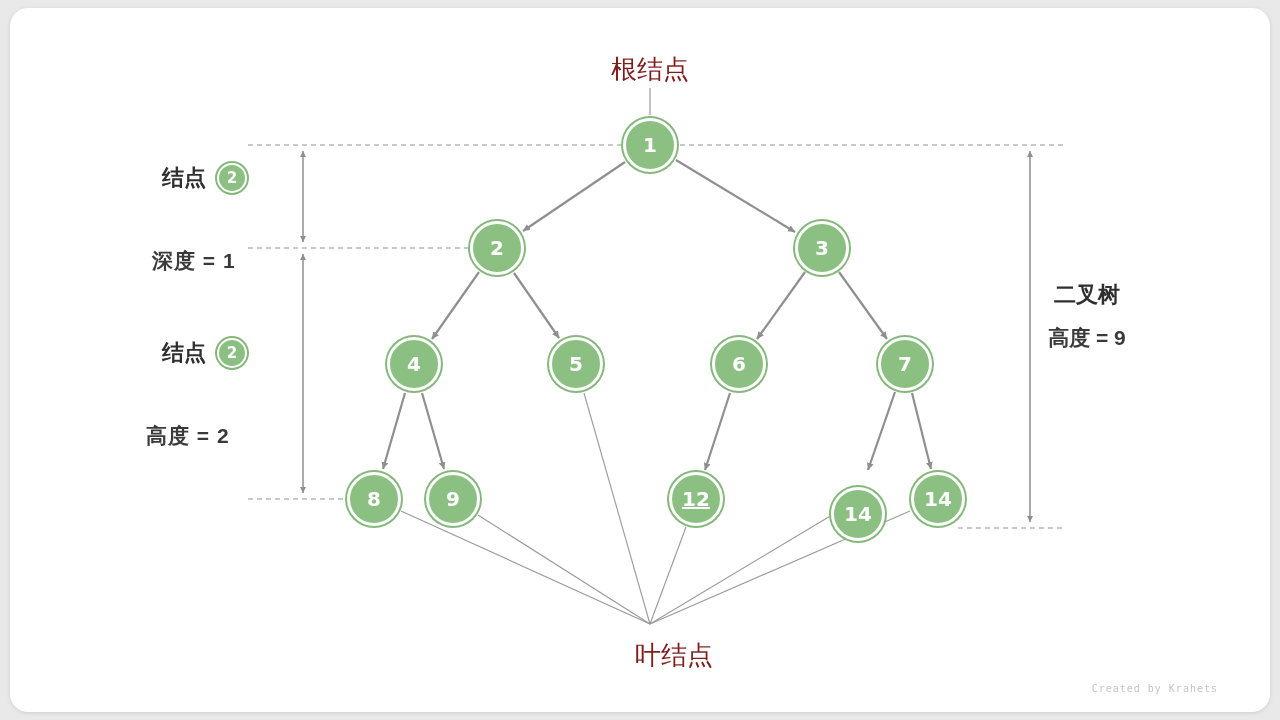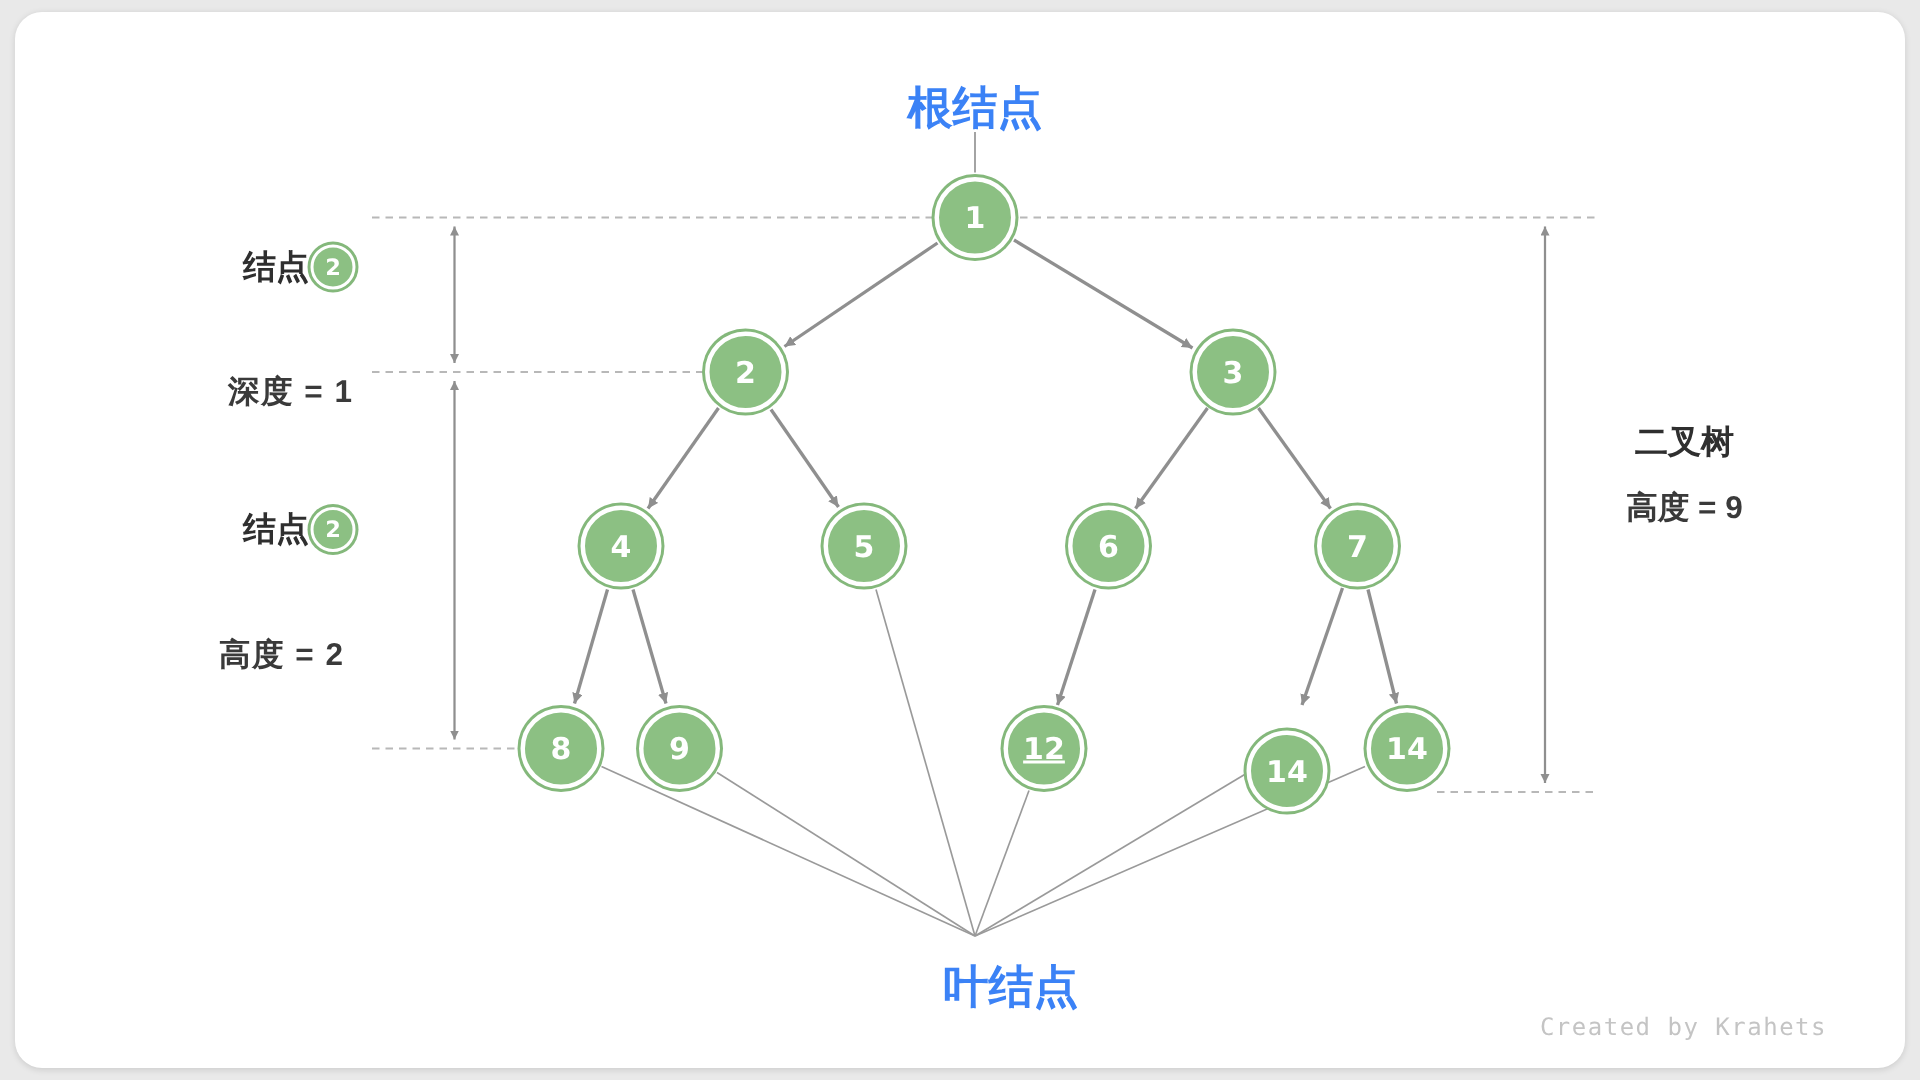"根结点" .big-label { color: #3b82f6 -> #7f1d1d; font-size: 30px -> 26px; font-weight: 700 -> 400 }
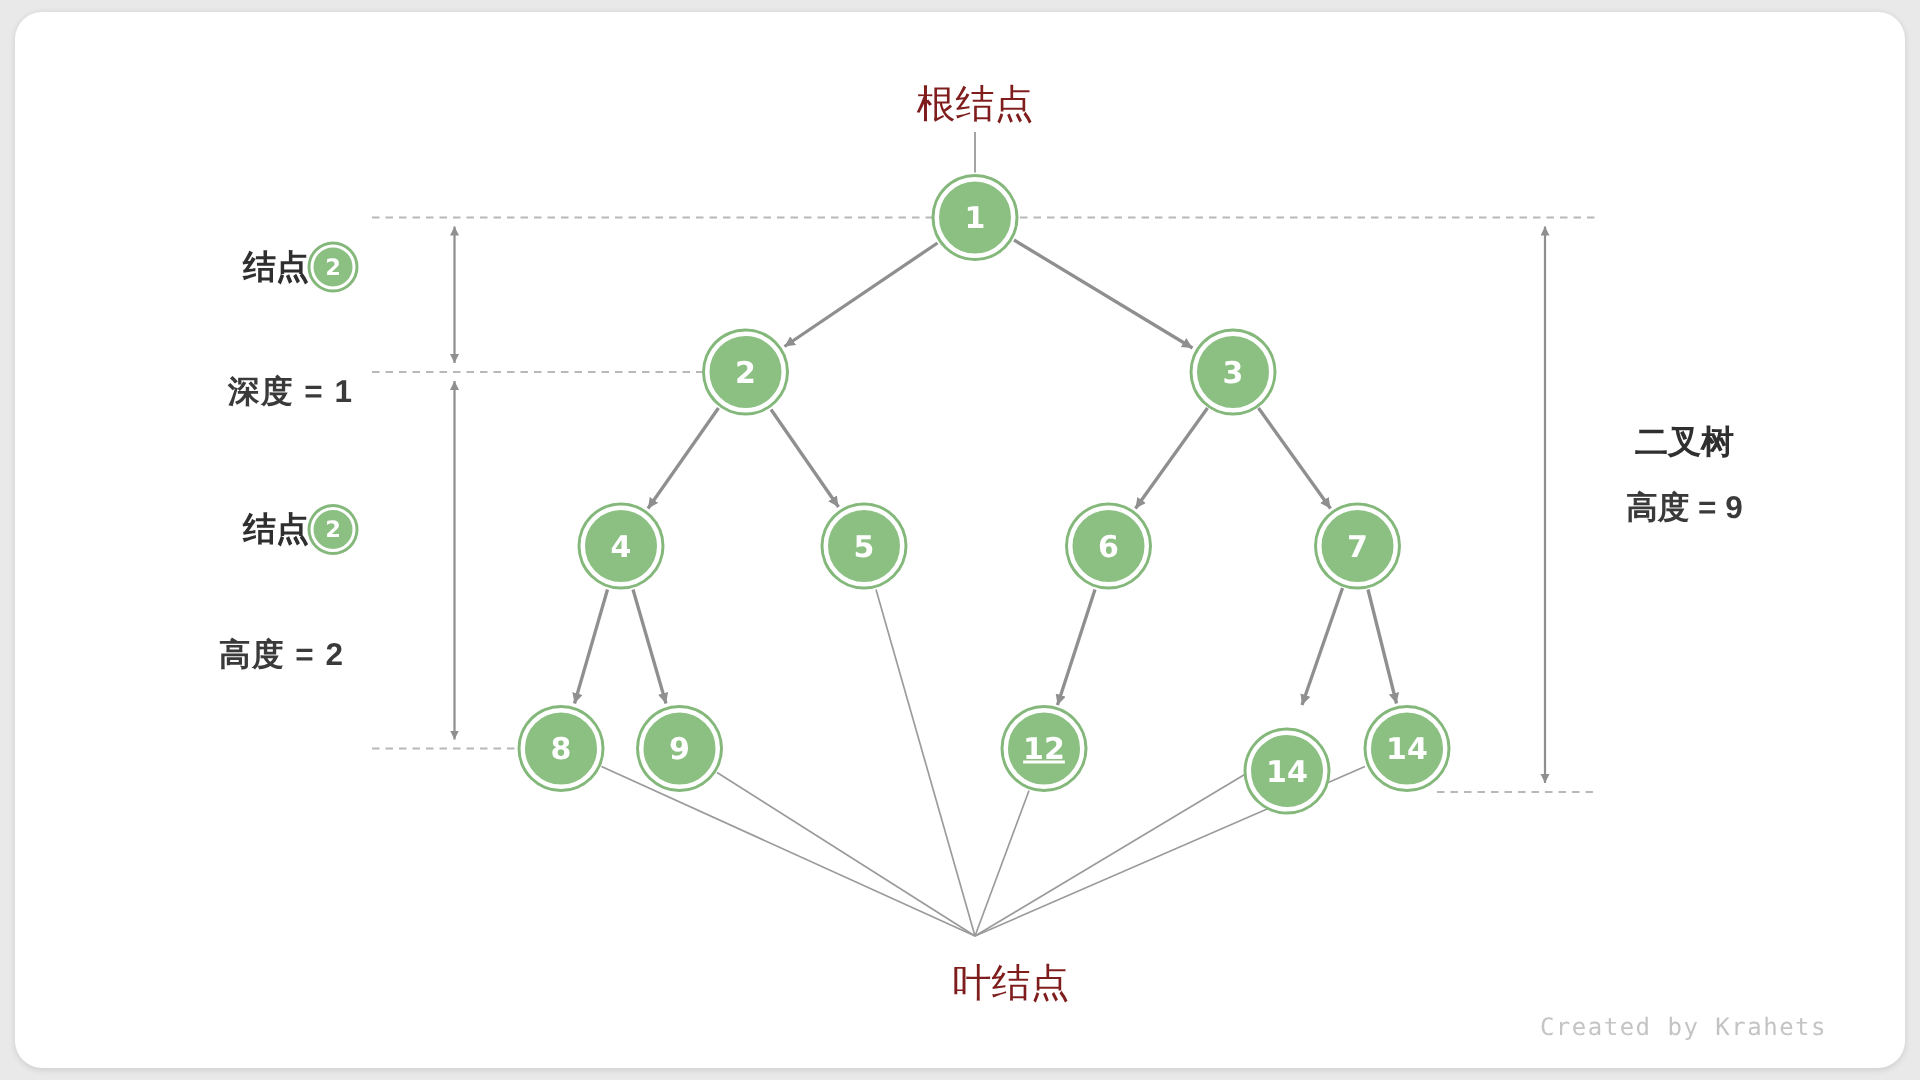"结点" .anno-row { gap: 1px -> 11px }
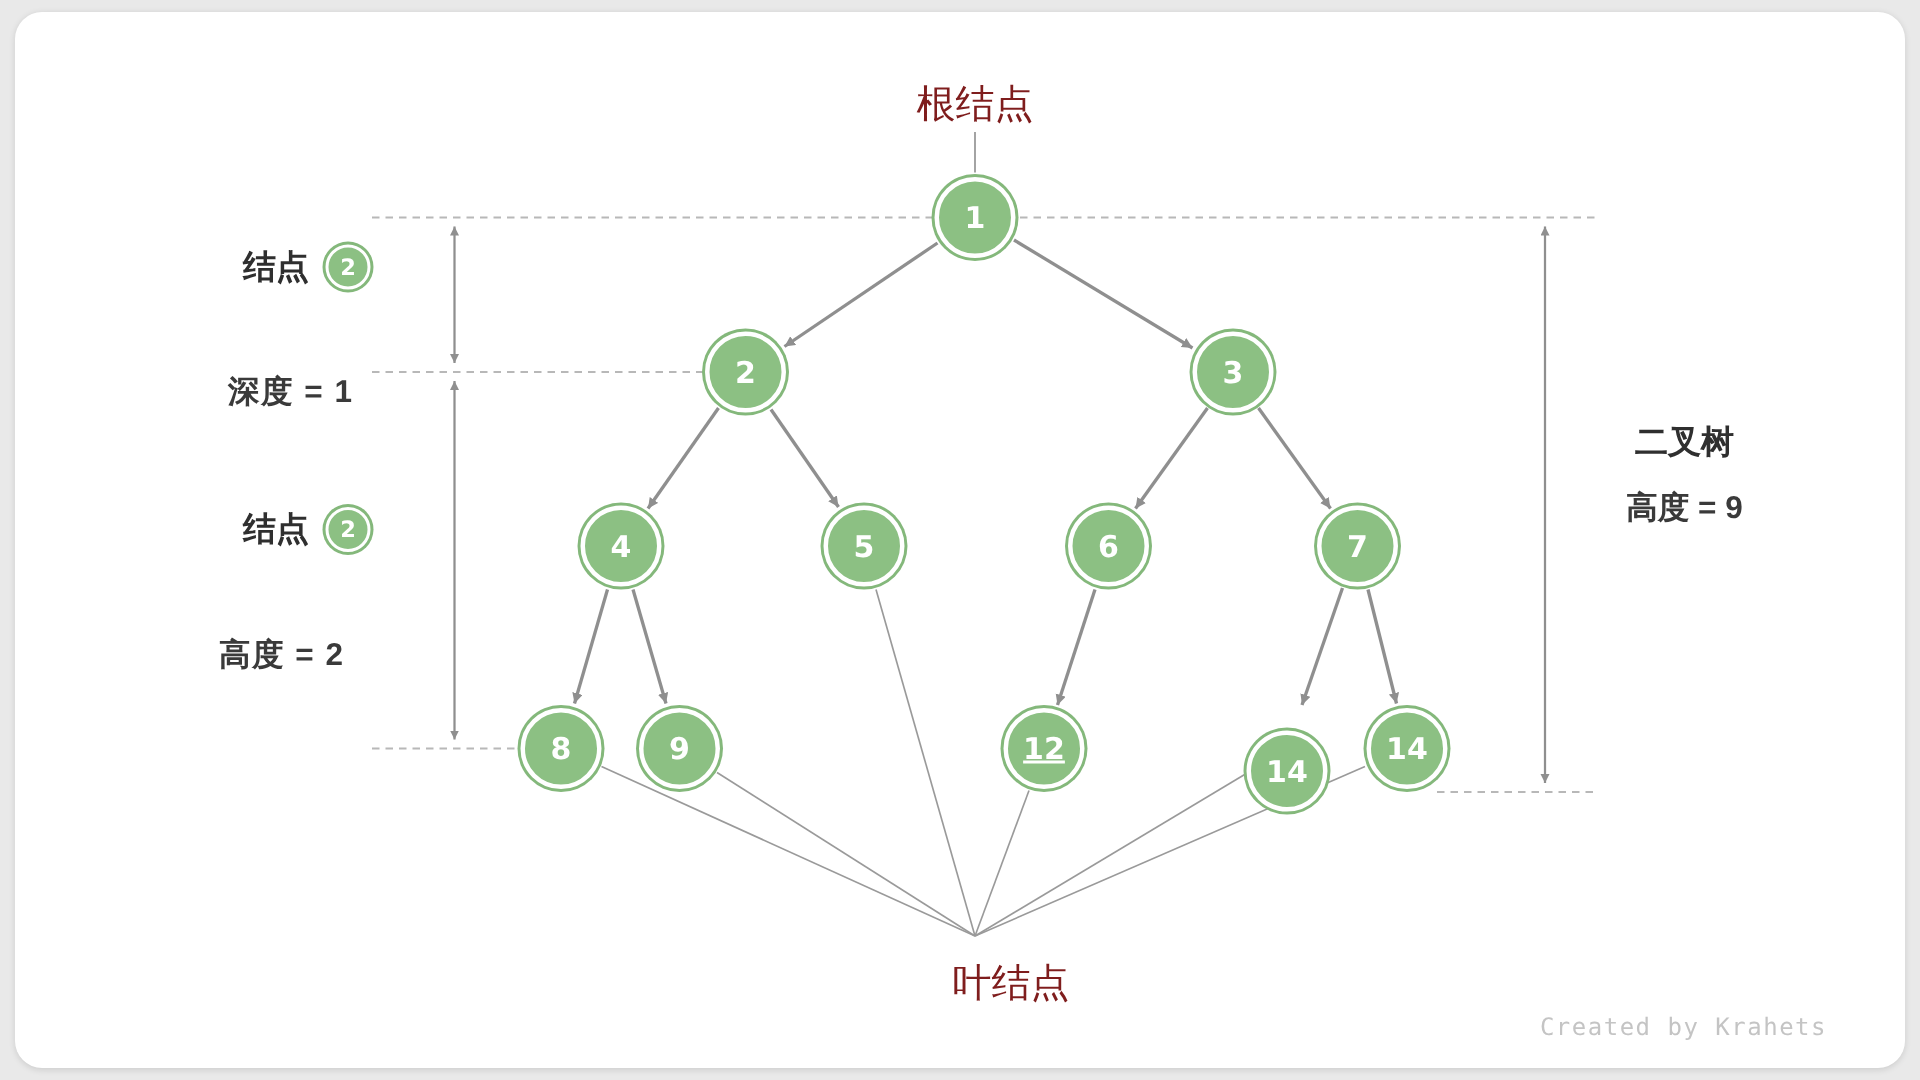"二叉树" div.tree-height-block { left: 1048px -> 1012px }
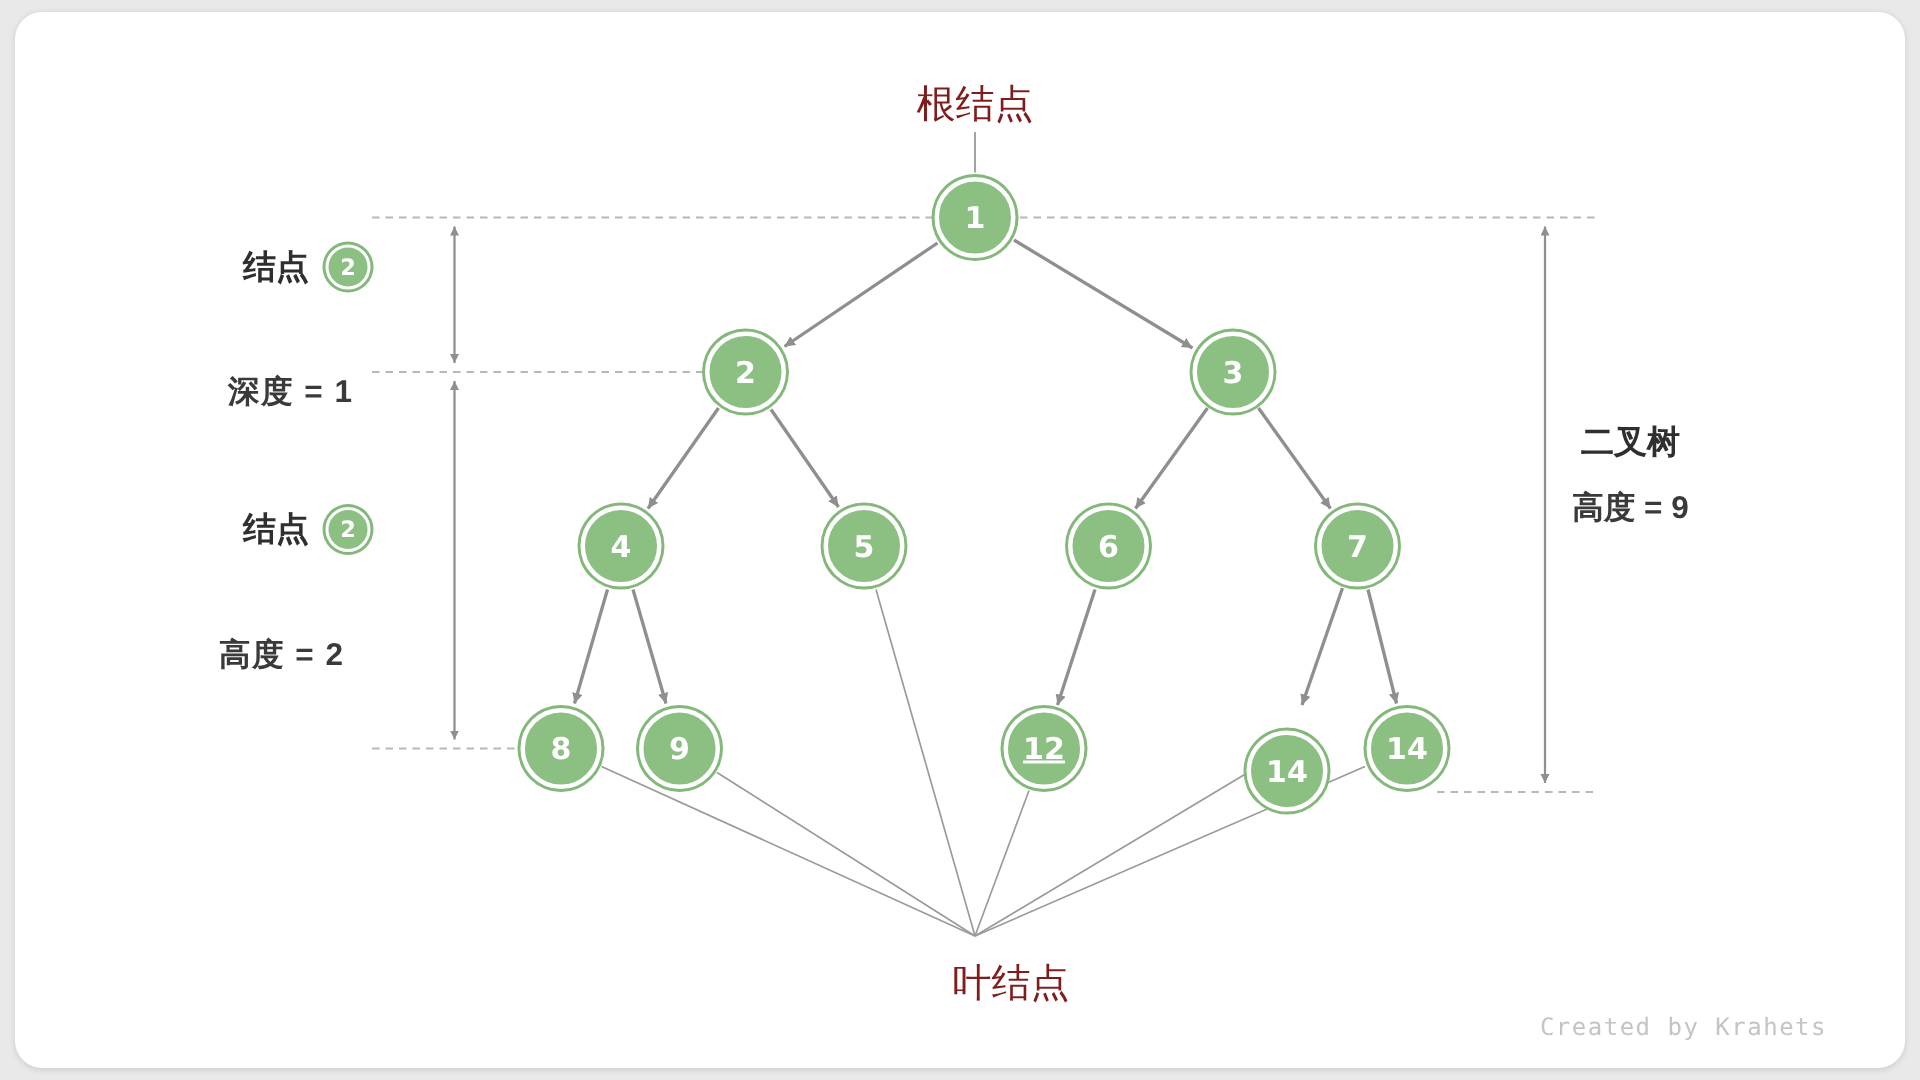"Created by Krahets" .watermark { font-size: 16px -> 10px }
